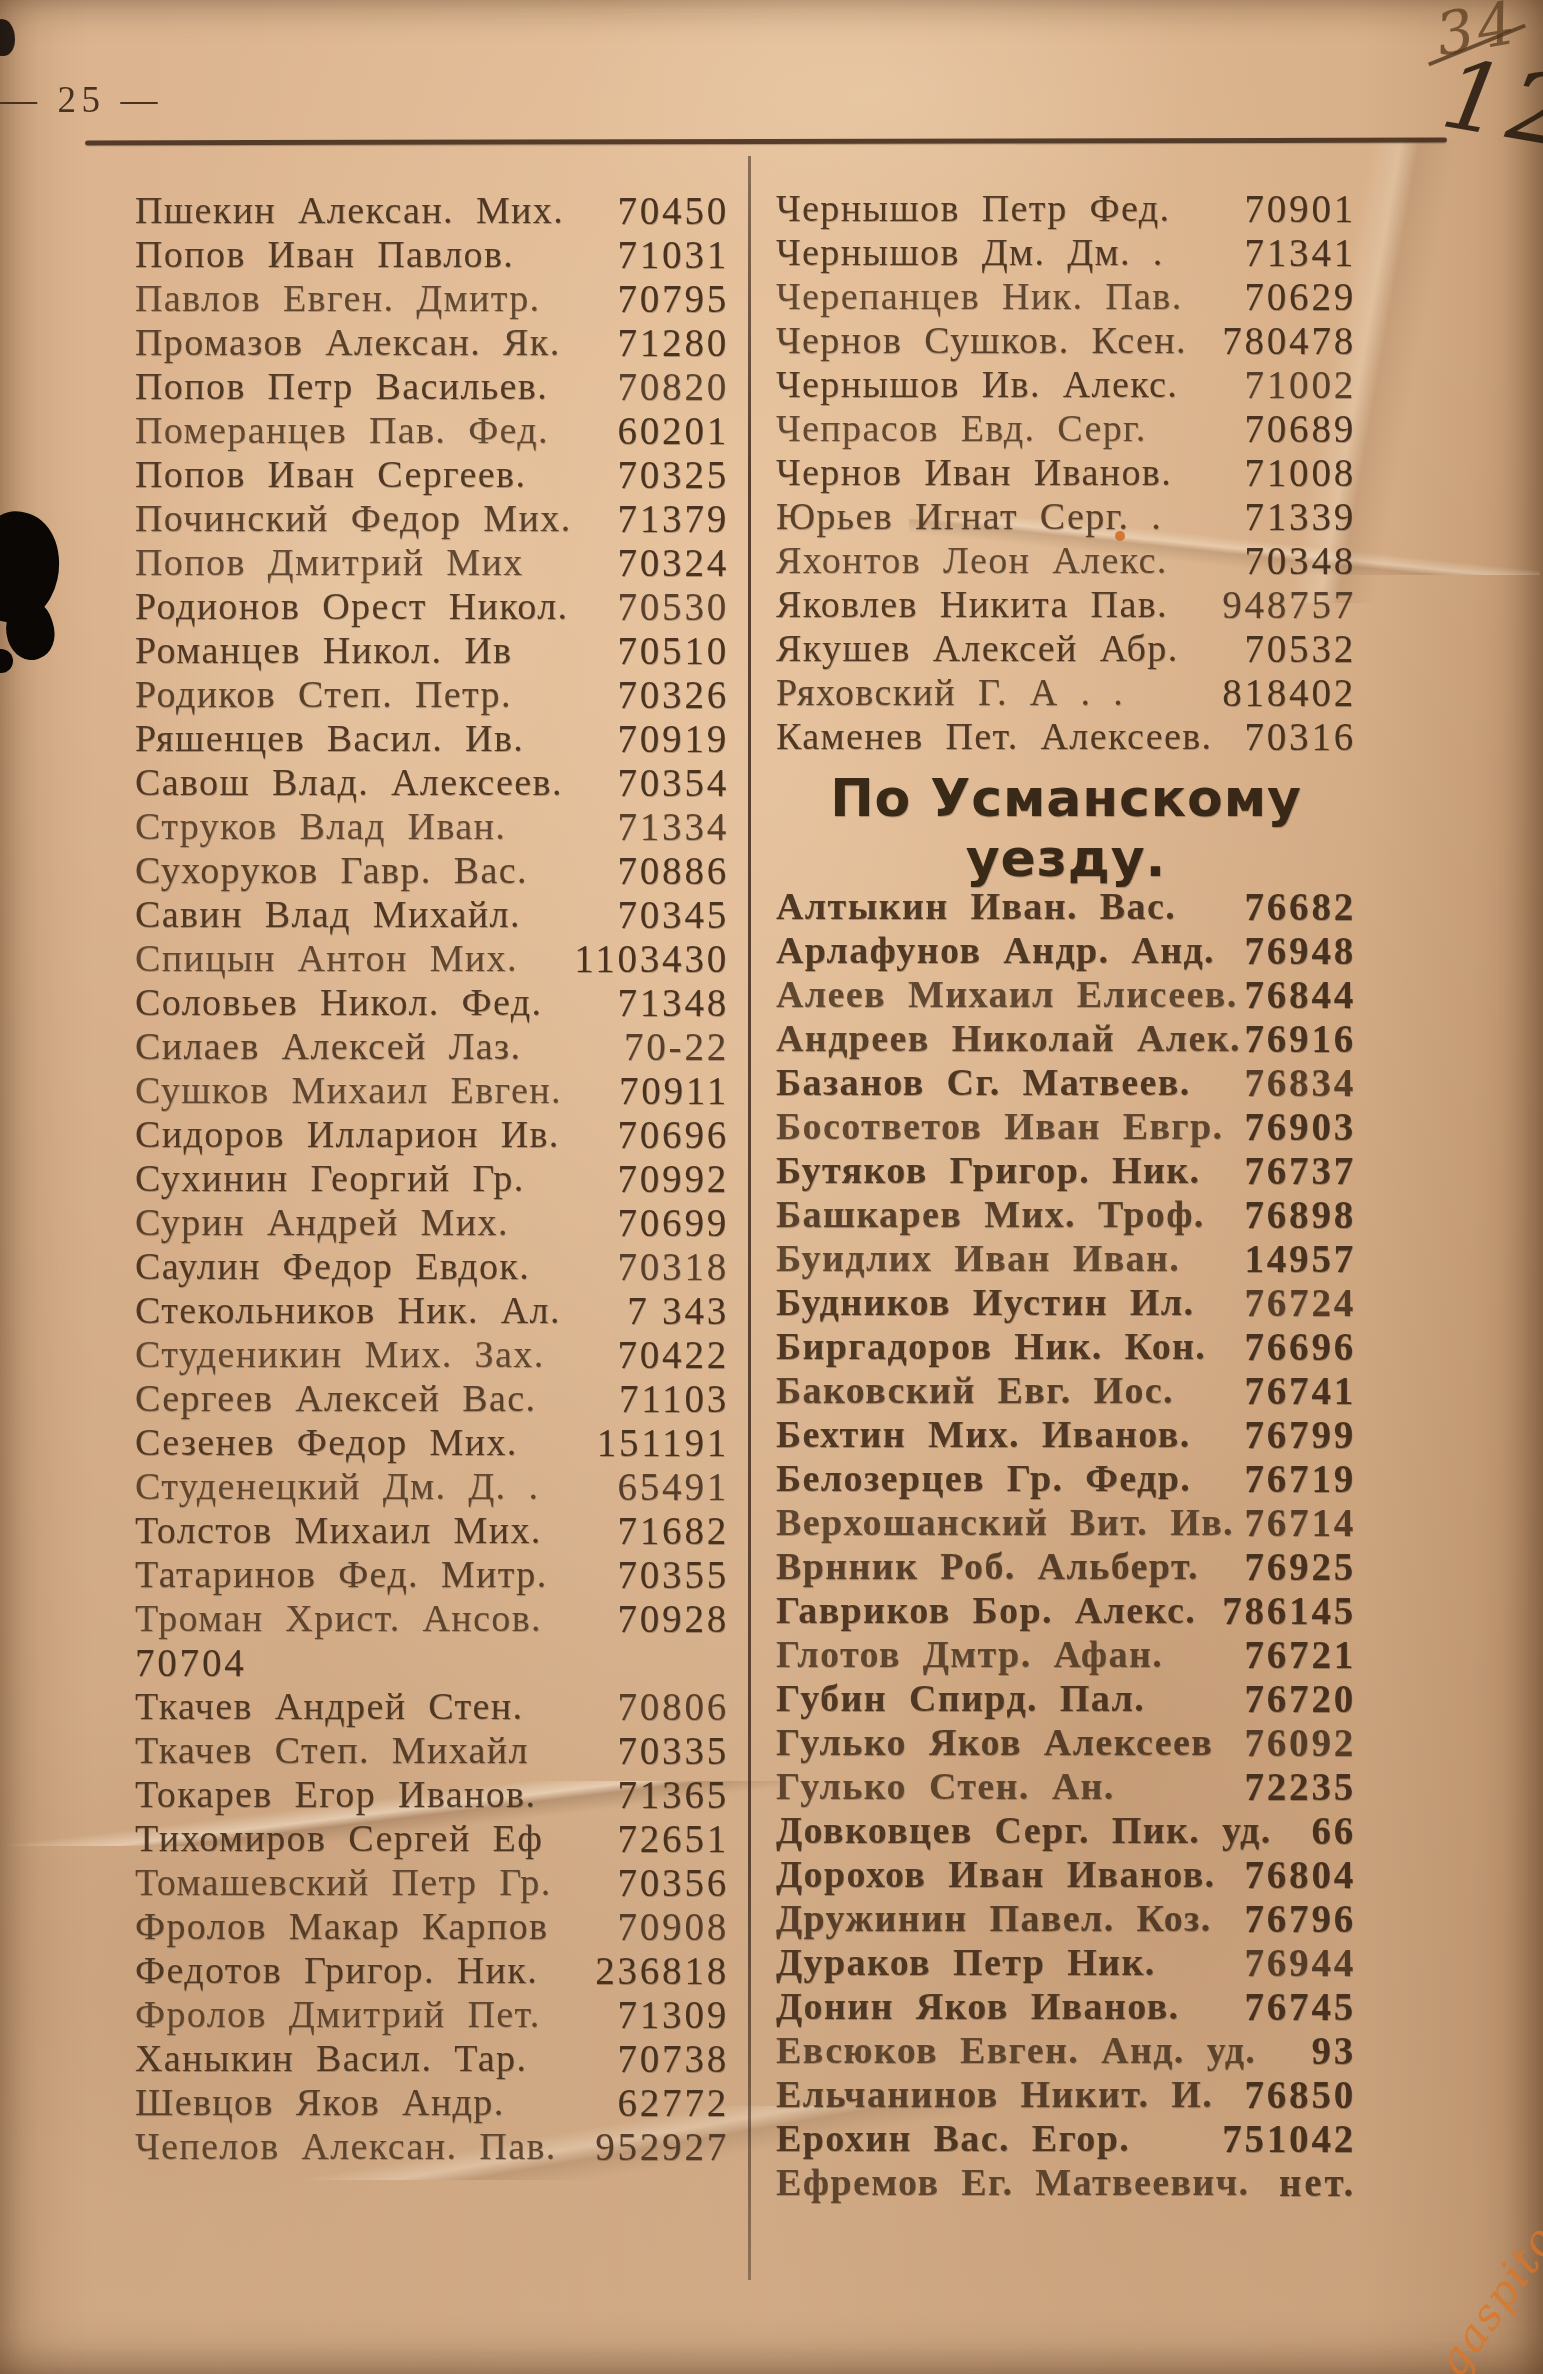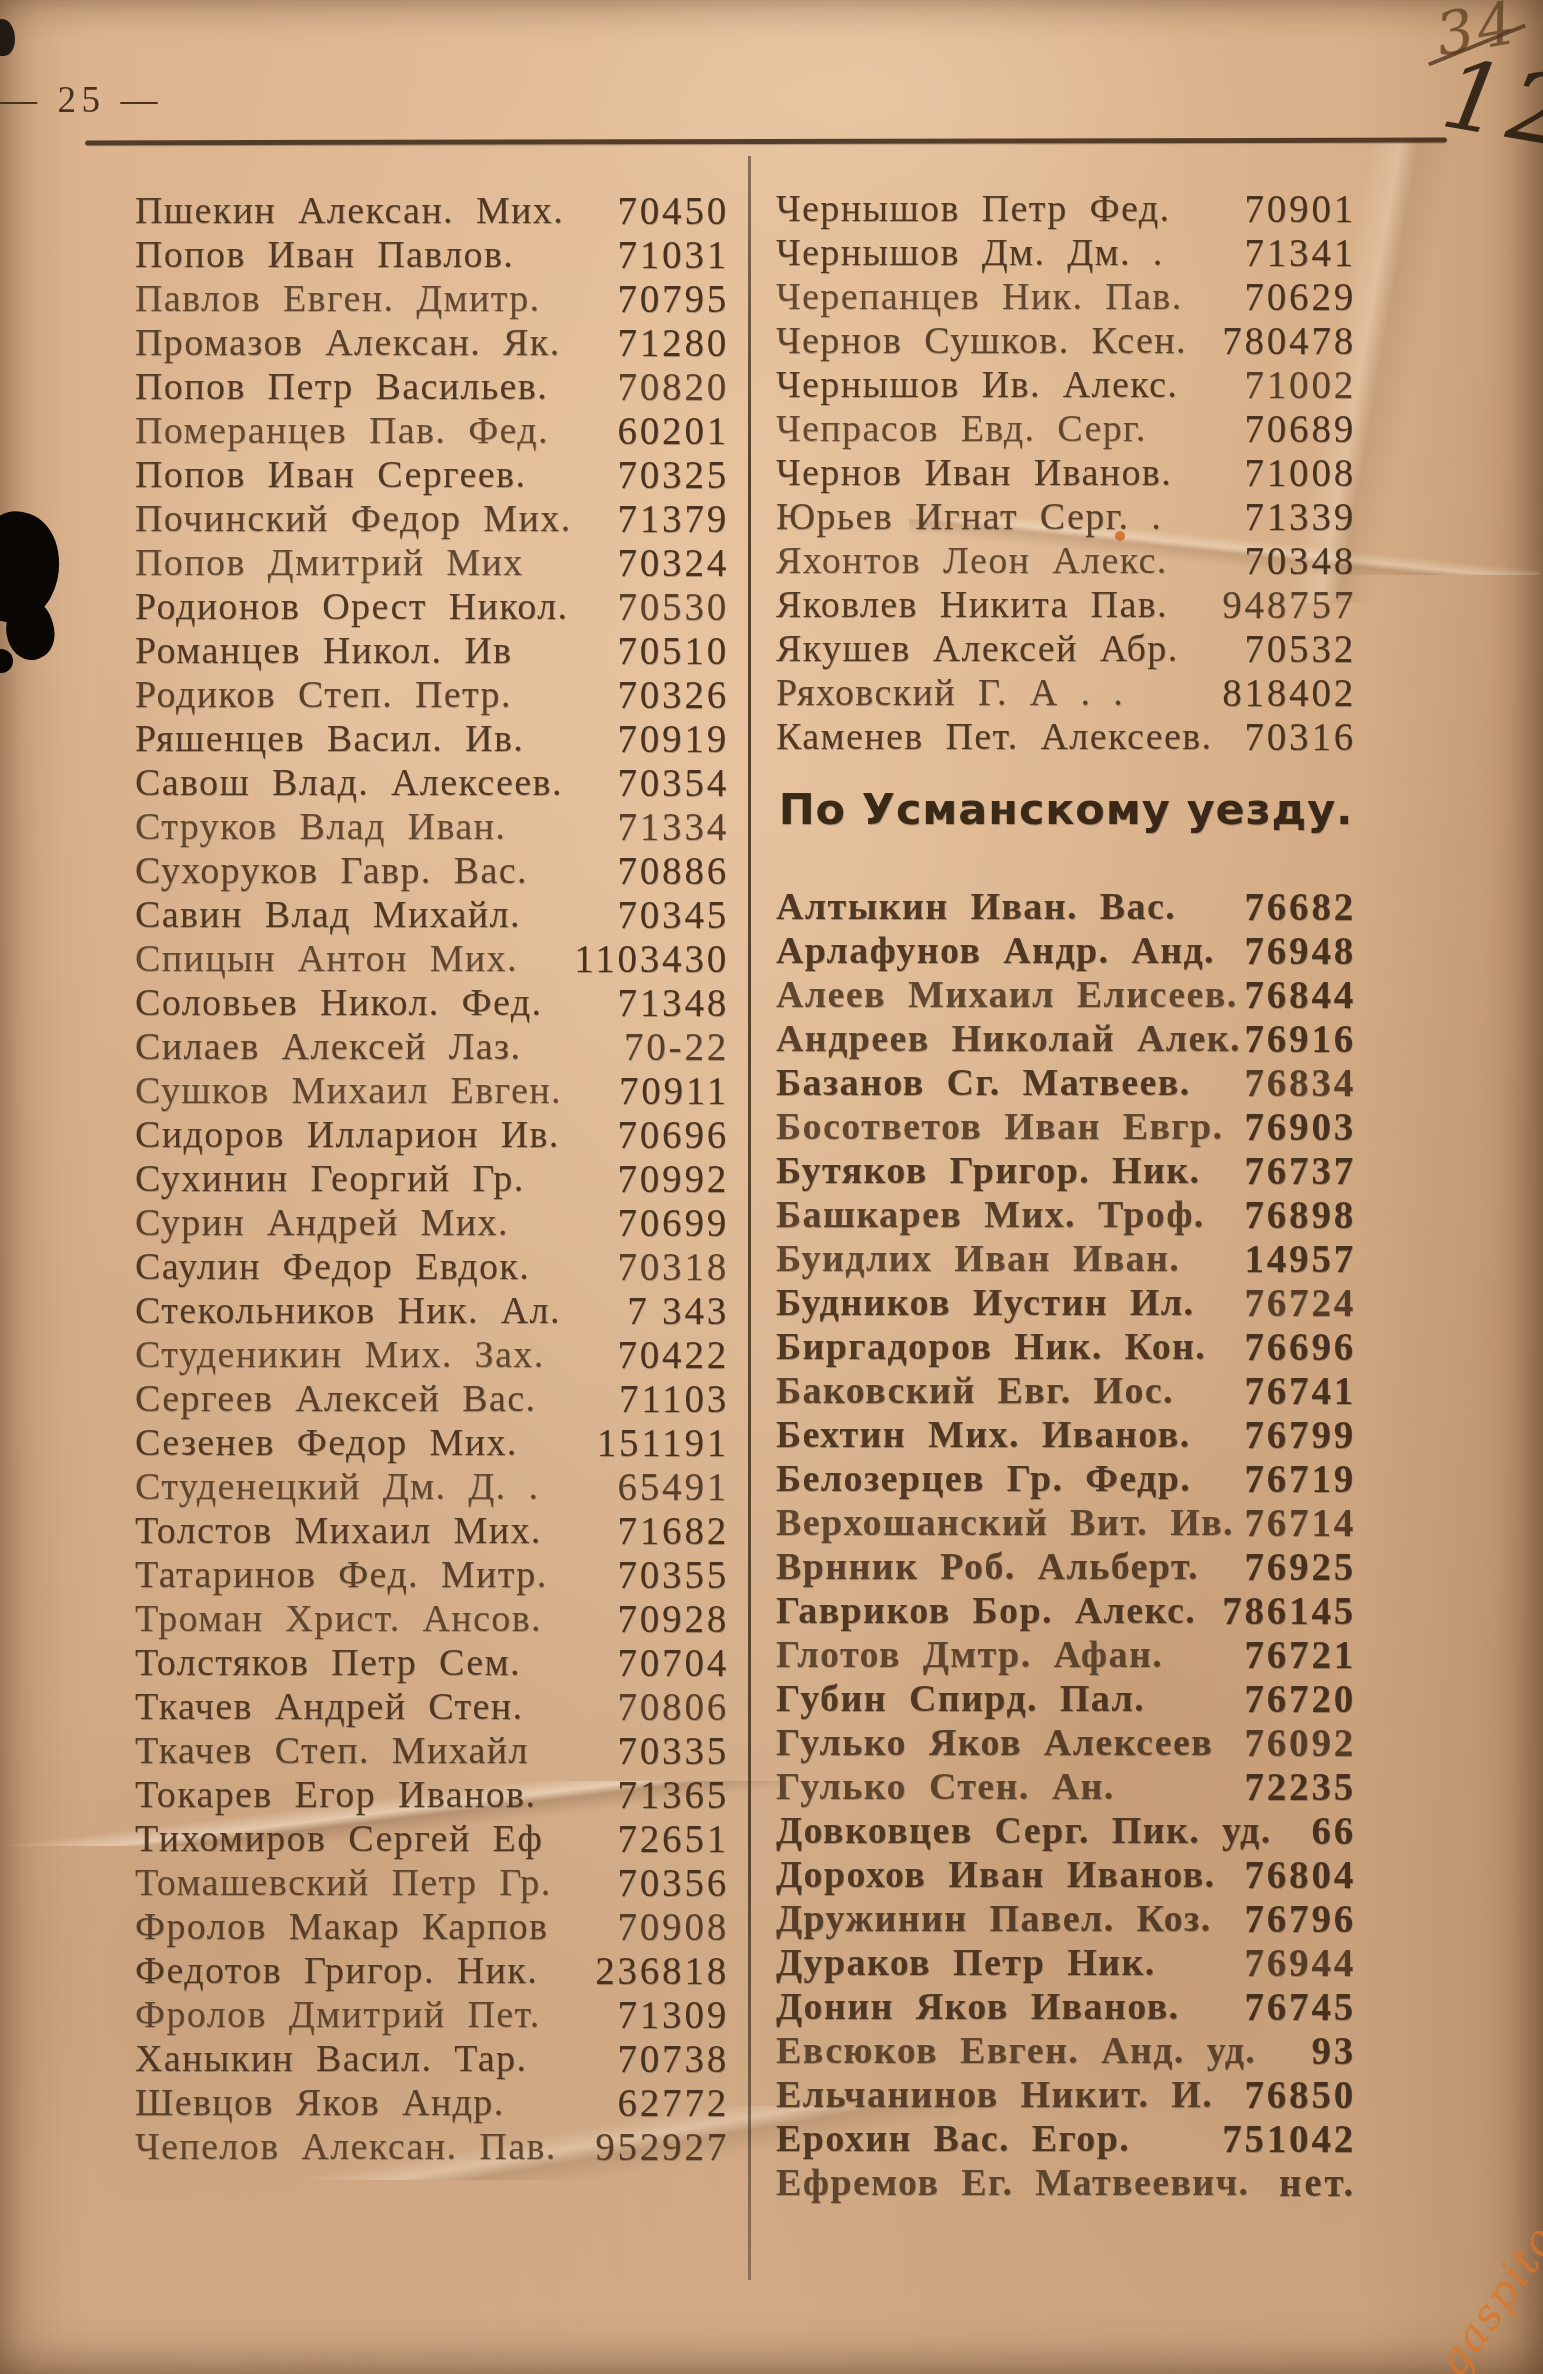"По Усманскому уезду." .section-header { font-size: 43px -> 52px; top: 784px -> 768px }
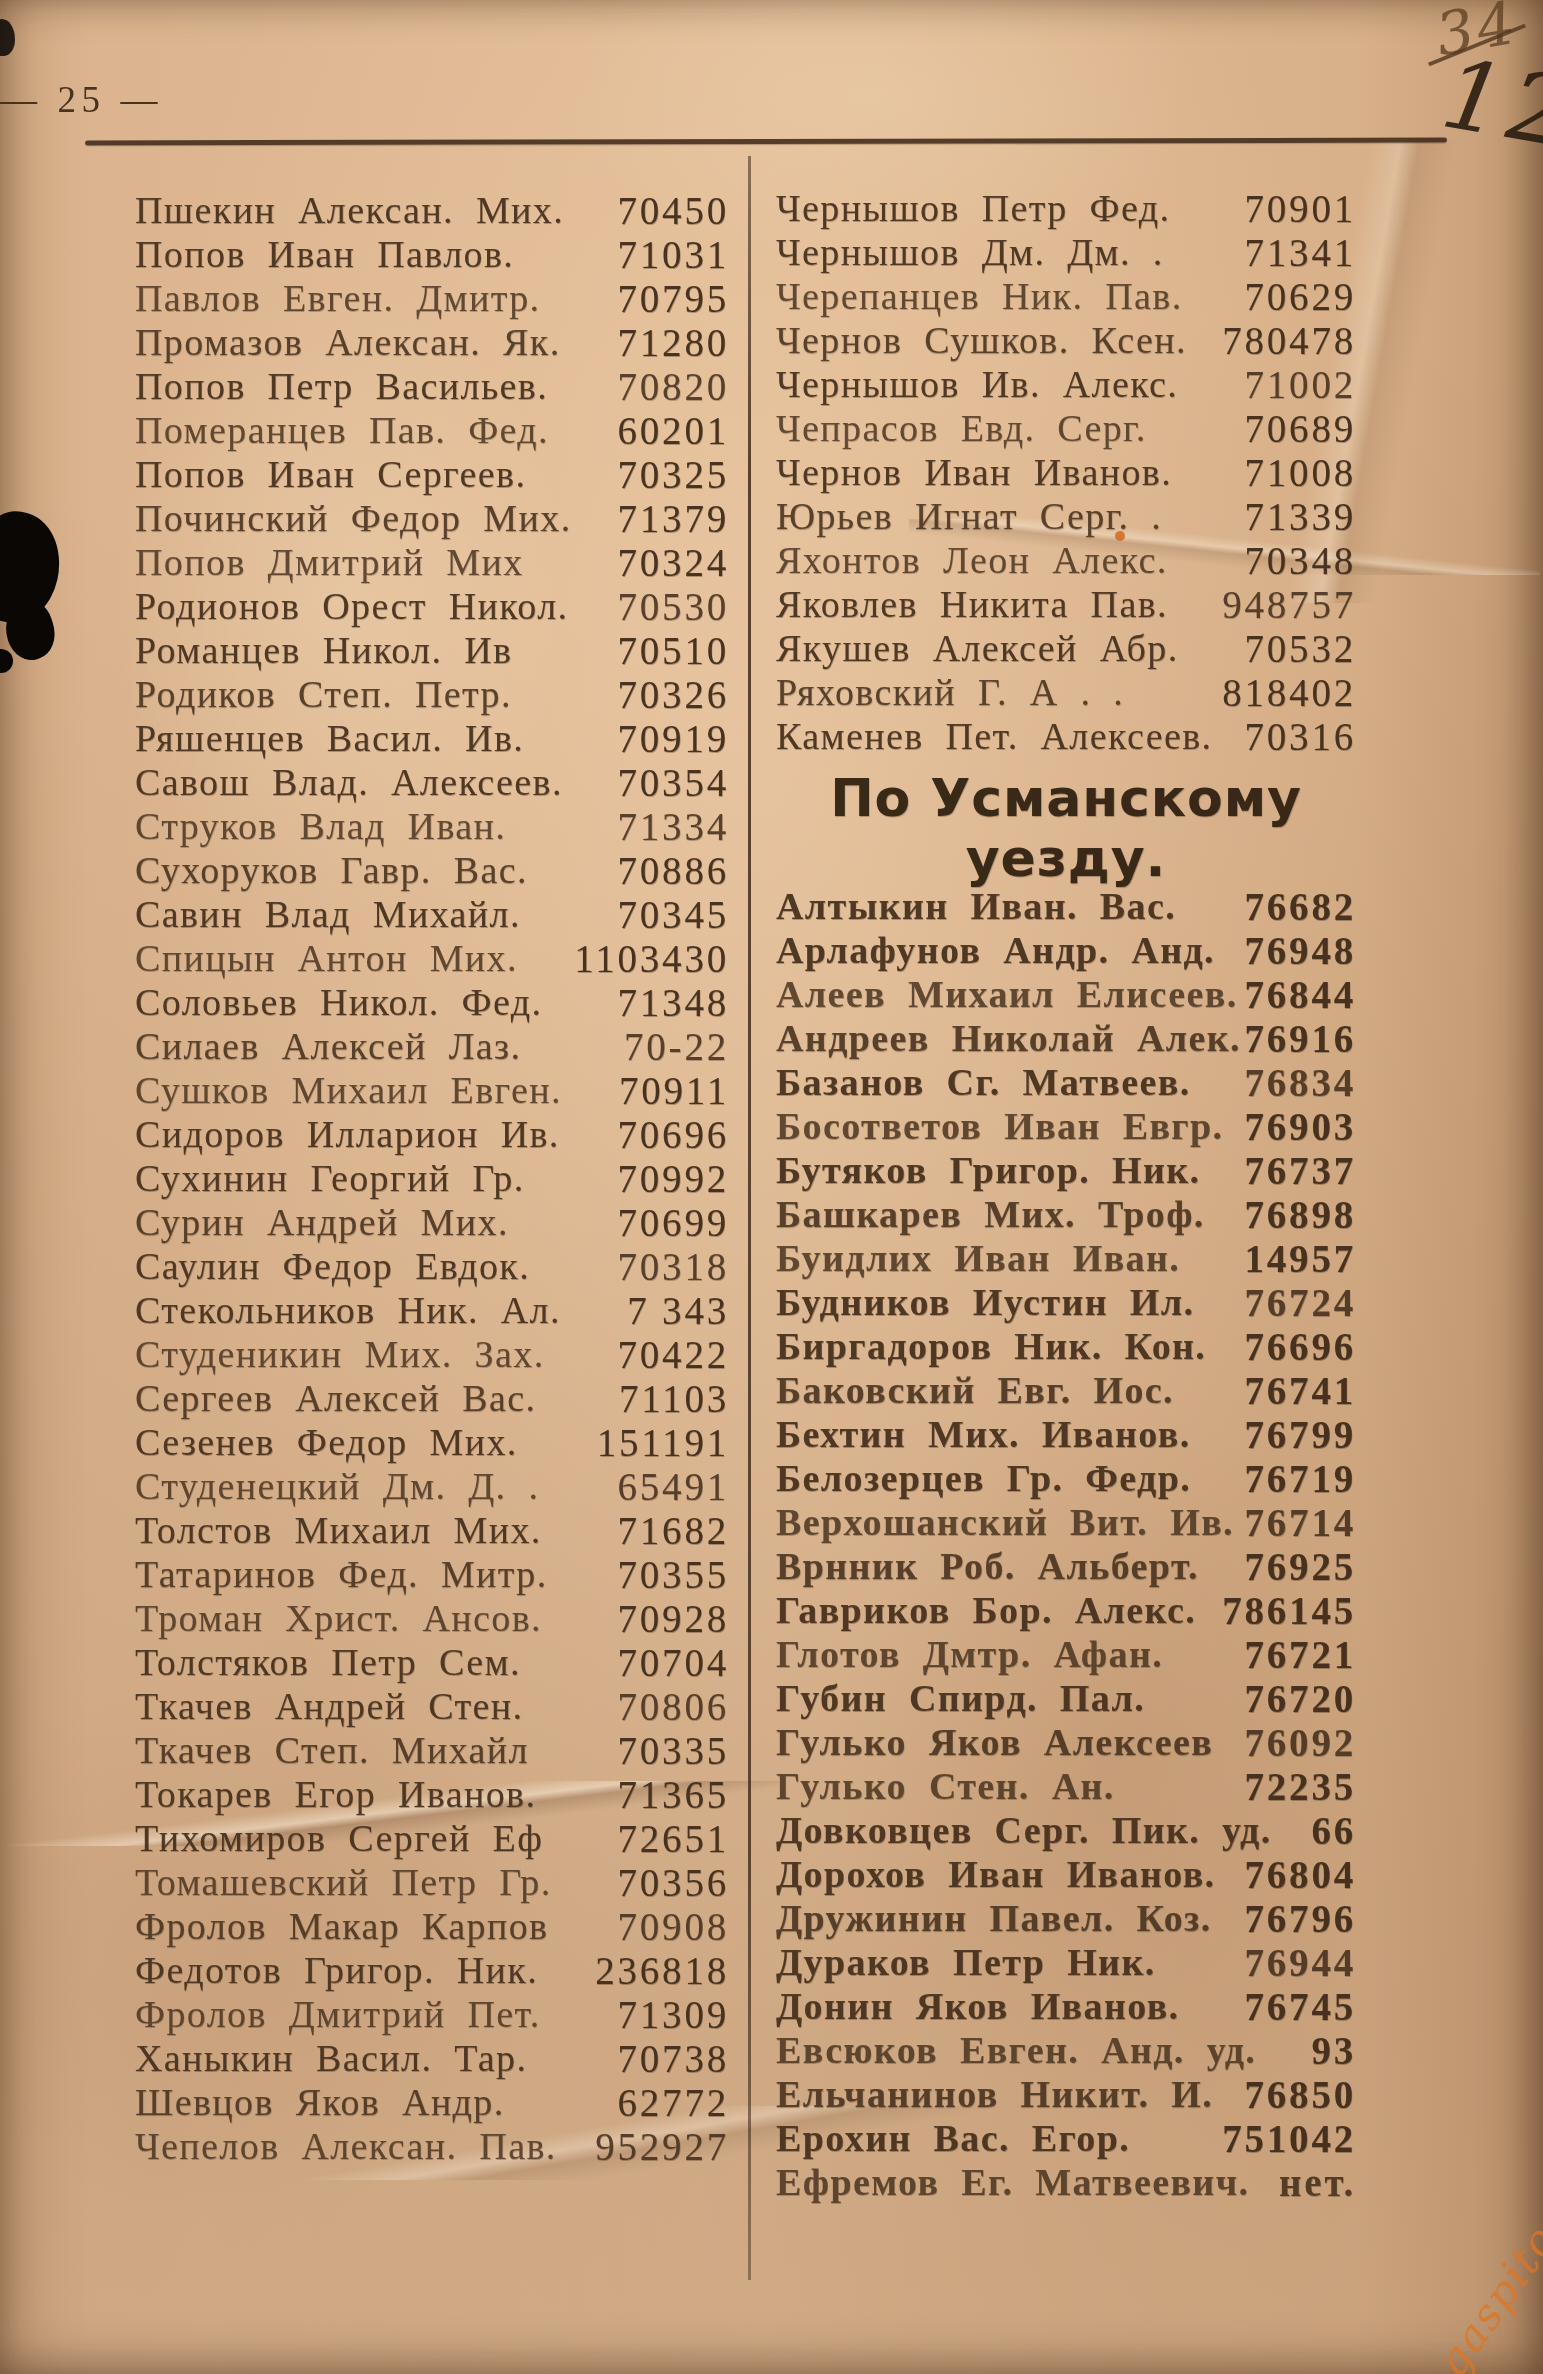"Толстяков Петр Сем." span.nm { html: <span>Толстяков Петр Сем.</span> -> none }
